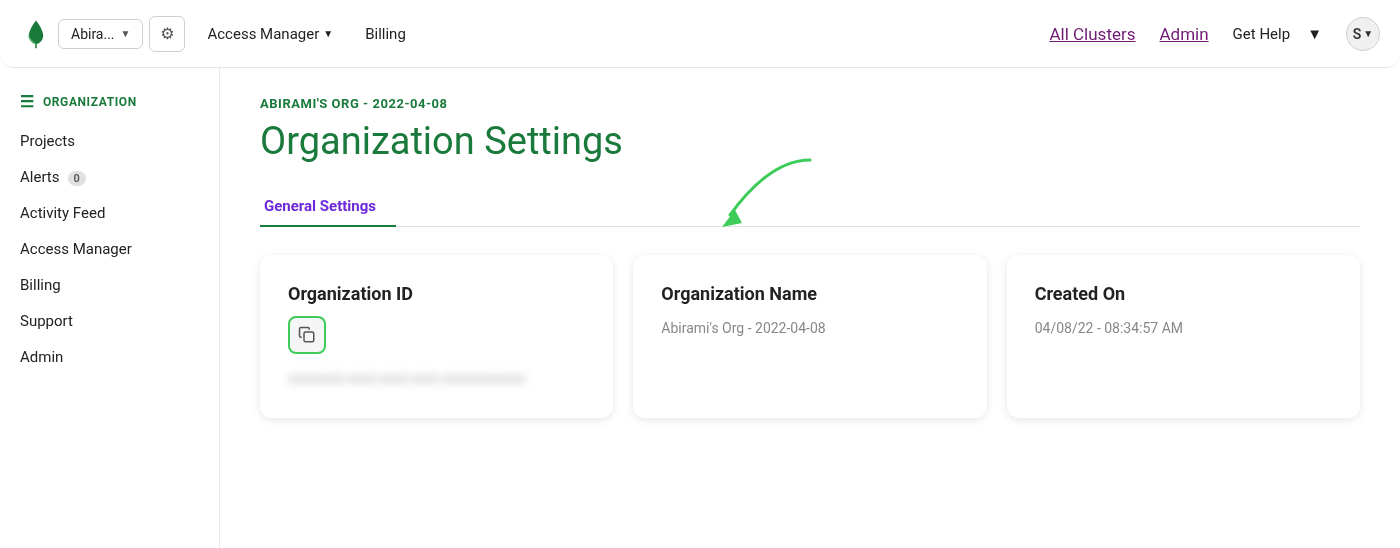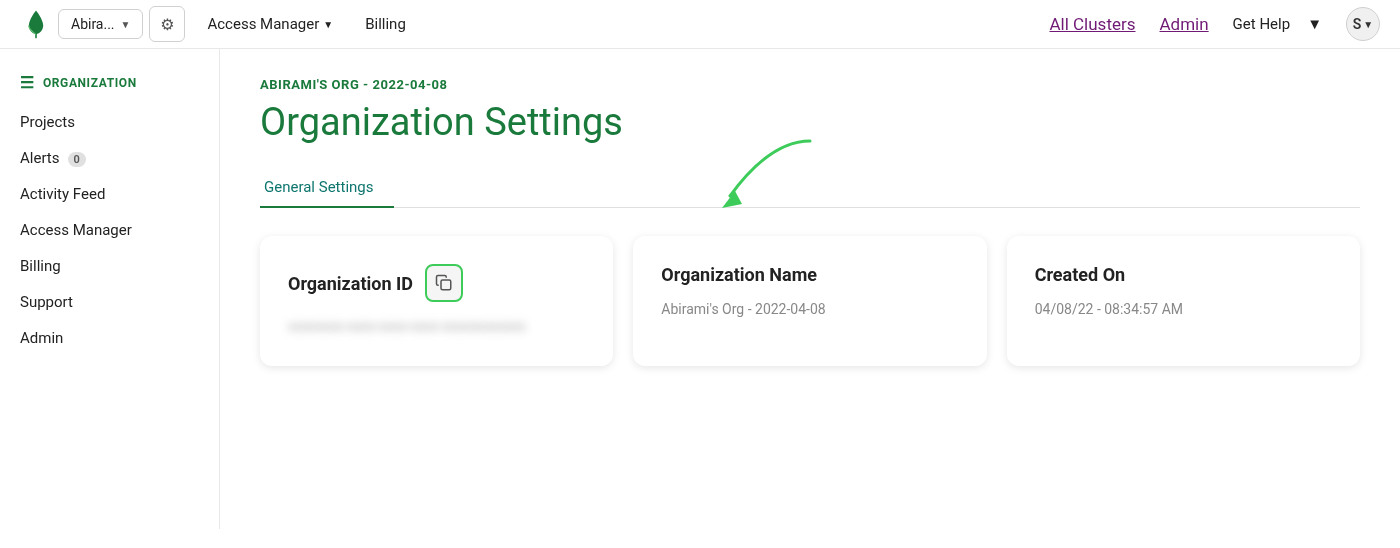"Abira..." .topnav { border-radius: none -> 14px; height: 49px -> 68px }
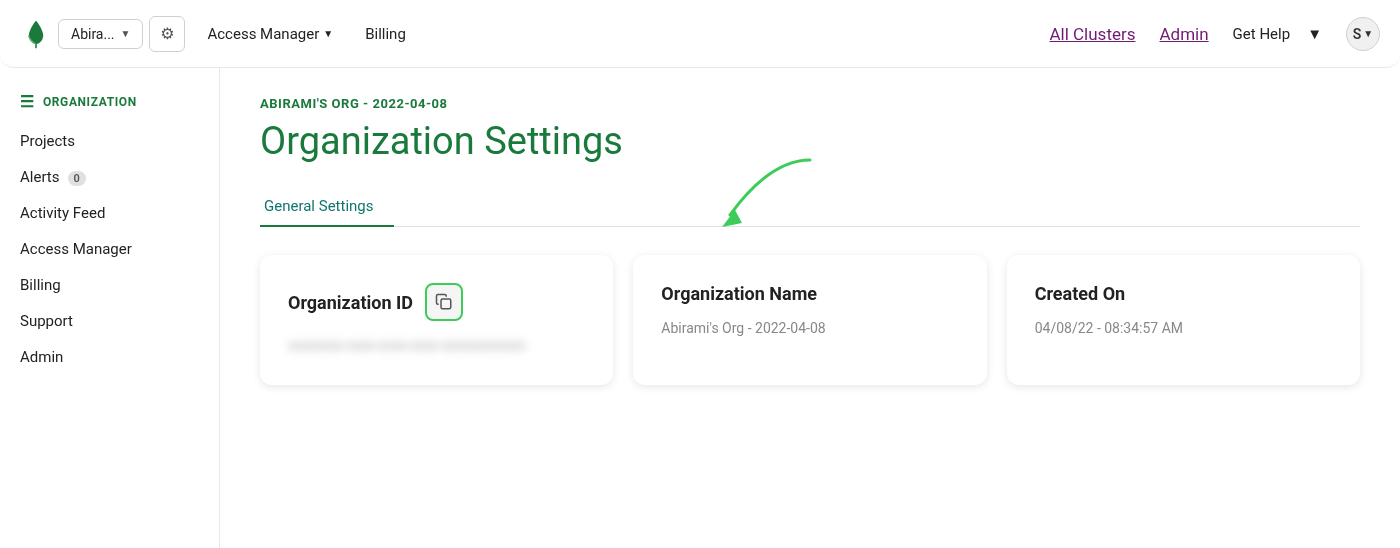"General Settings" .tab.active { color: #0f766e -> #6d28d9; font-weight: 400 -> 700 }
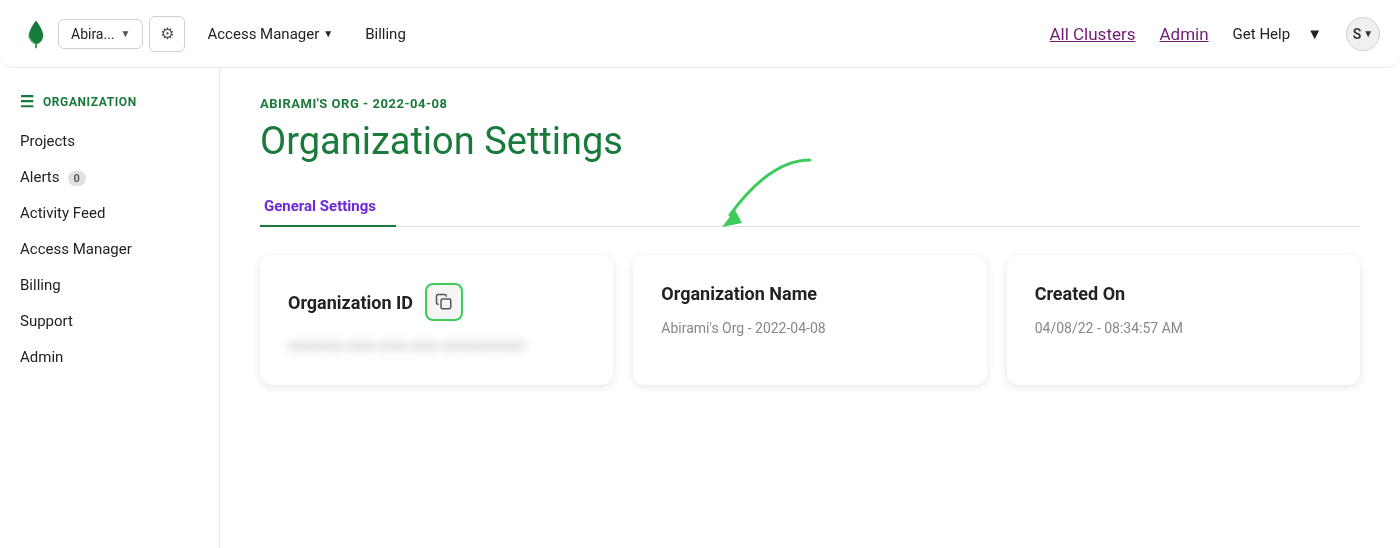"Organization ID" .card-header { align-items: center -> none; flex-direction: none -> column }
